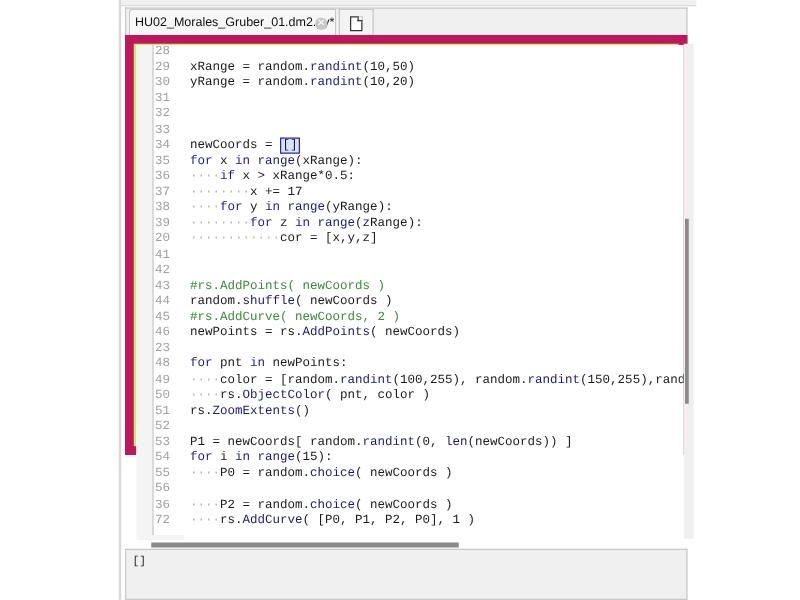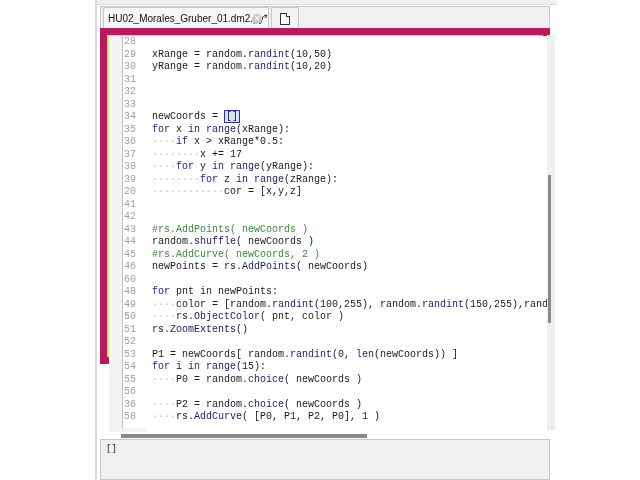"60" span.ln { text: 60 -> 23 }
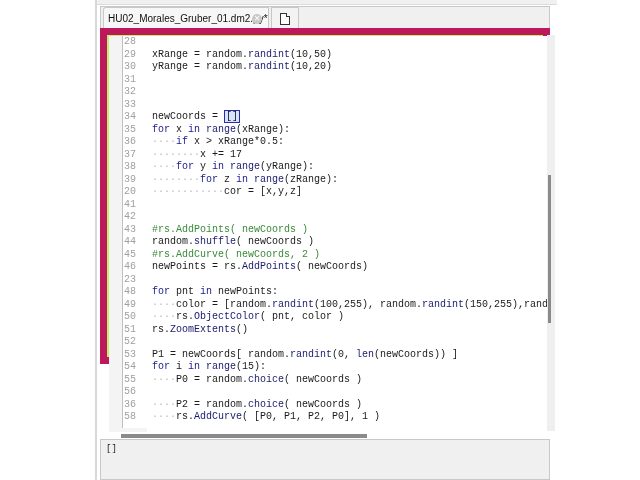"58" span.ln { text: 58 -> 72 }
